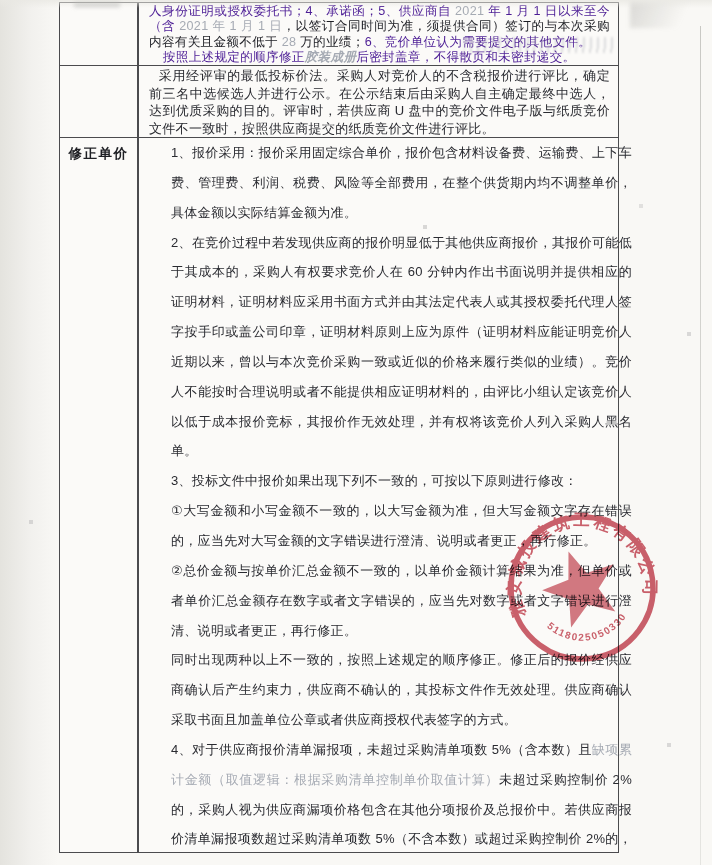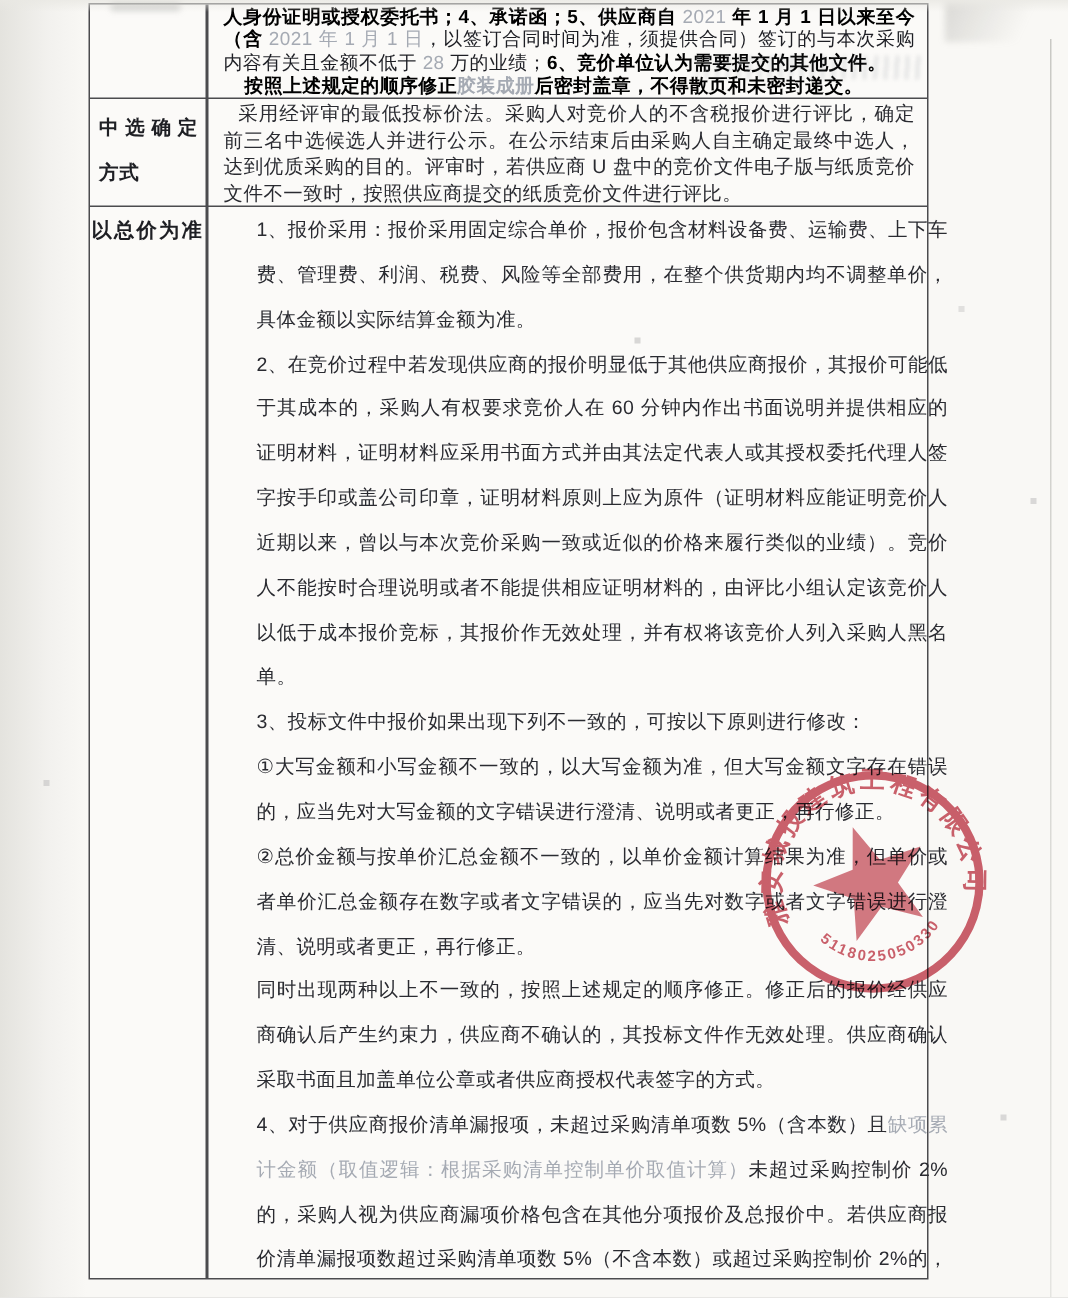"人身份证明或授权委托书；4、承诺函；5、供应商自" .seg-bold { color: #000000 -> #4c1d95; font-weight: 700 -> 400 }
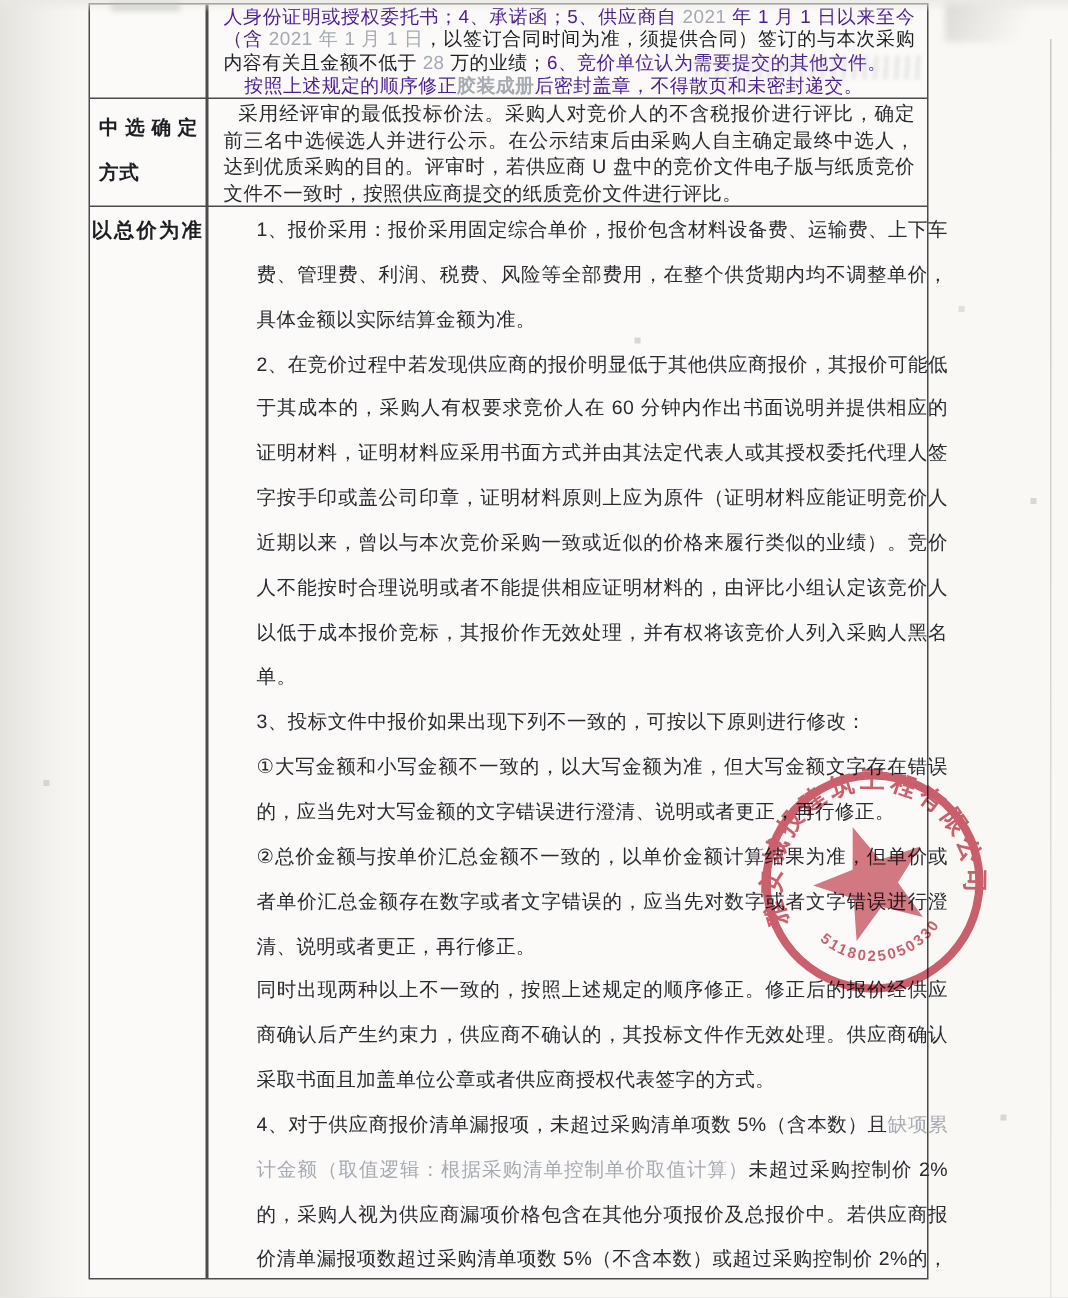"胶装成册" .seg-fadedbold { font-style: none -> italic }
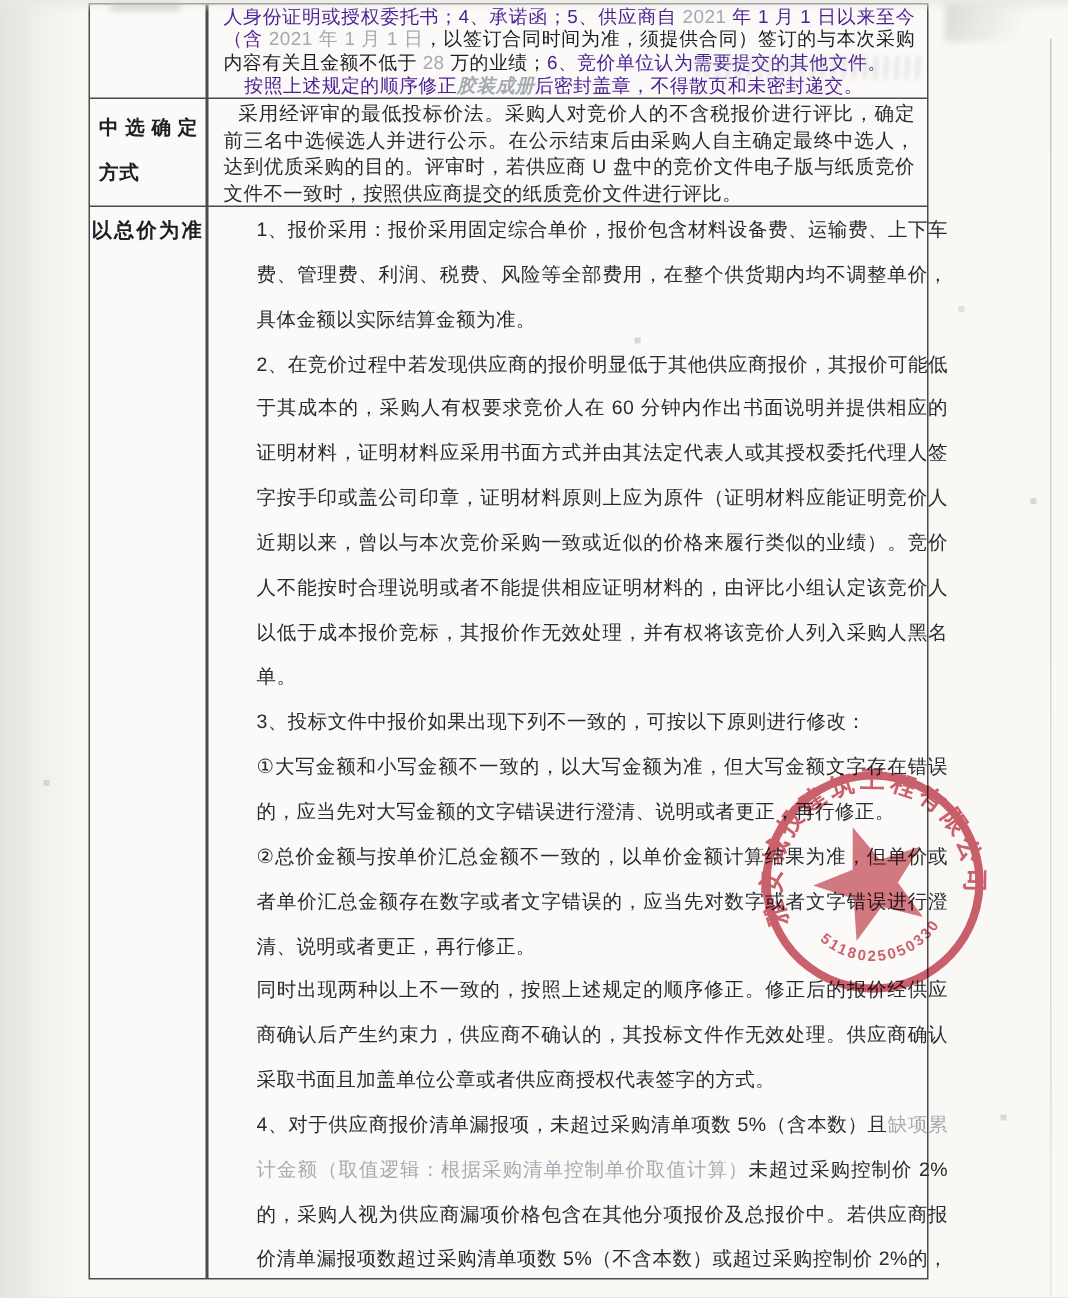"中选确定方式" div.label-cell { html: <div>中选确定方式</div> -> none }
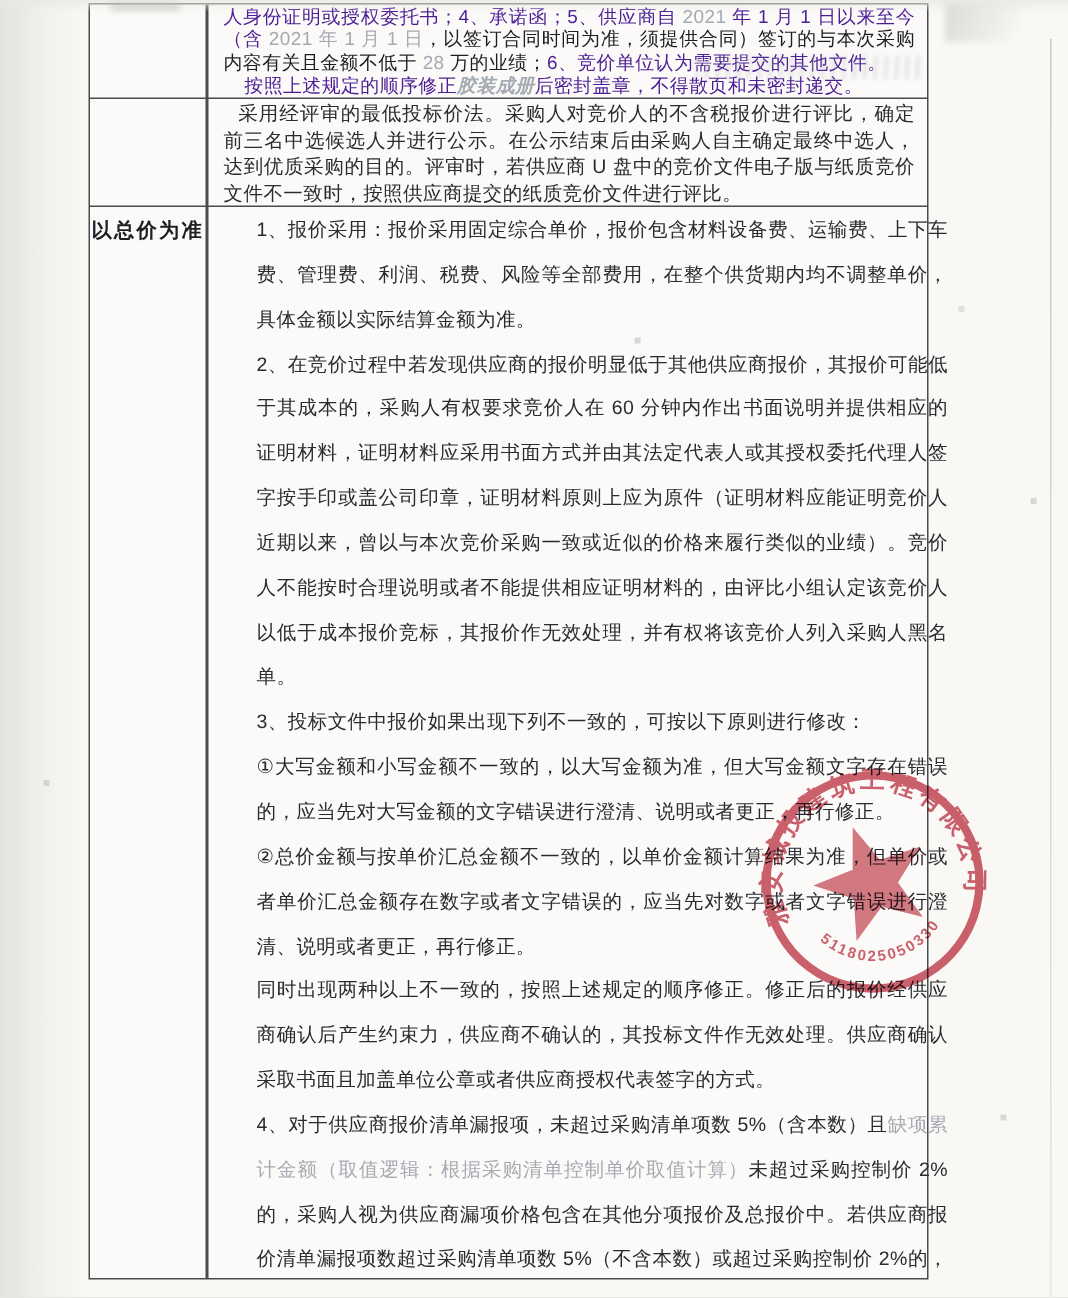"以总价为准" div.label-cell { text: 以总价为准 -> 修正单价 }
